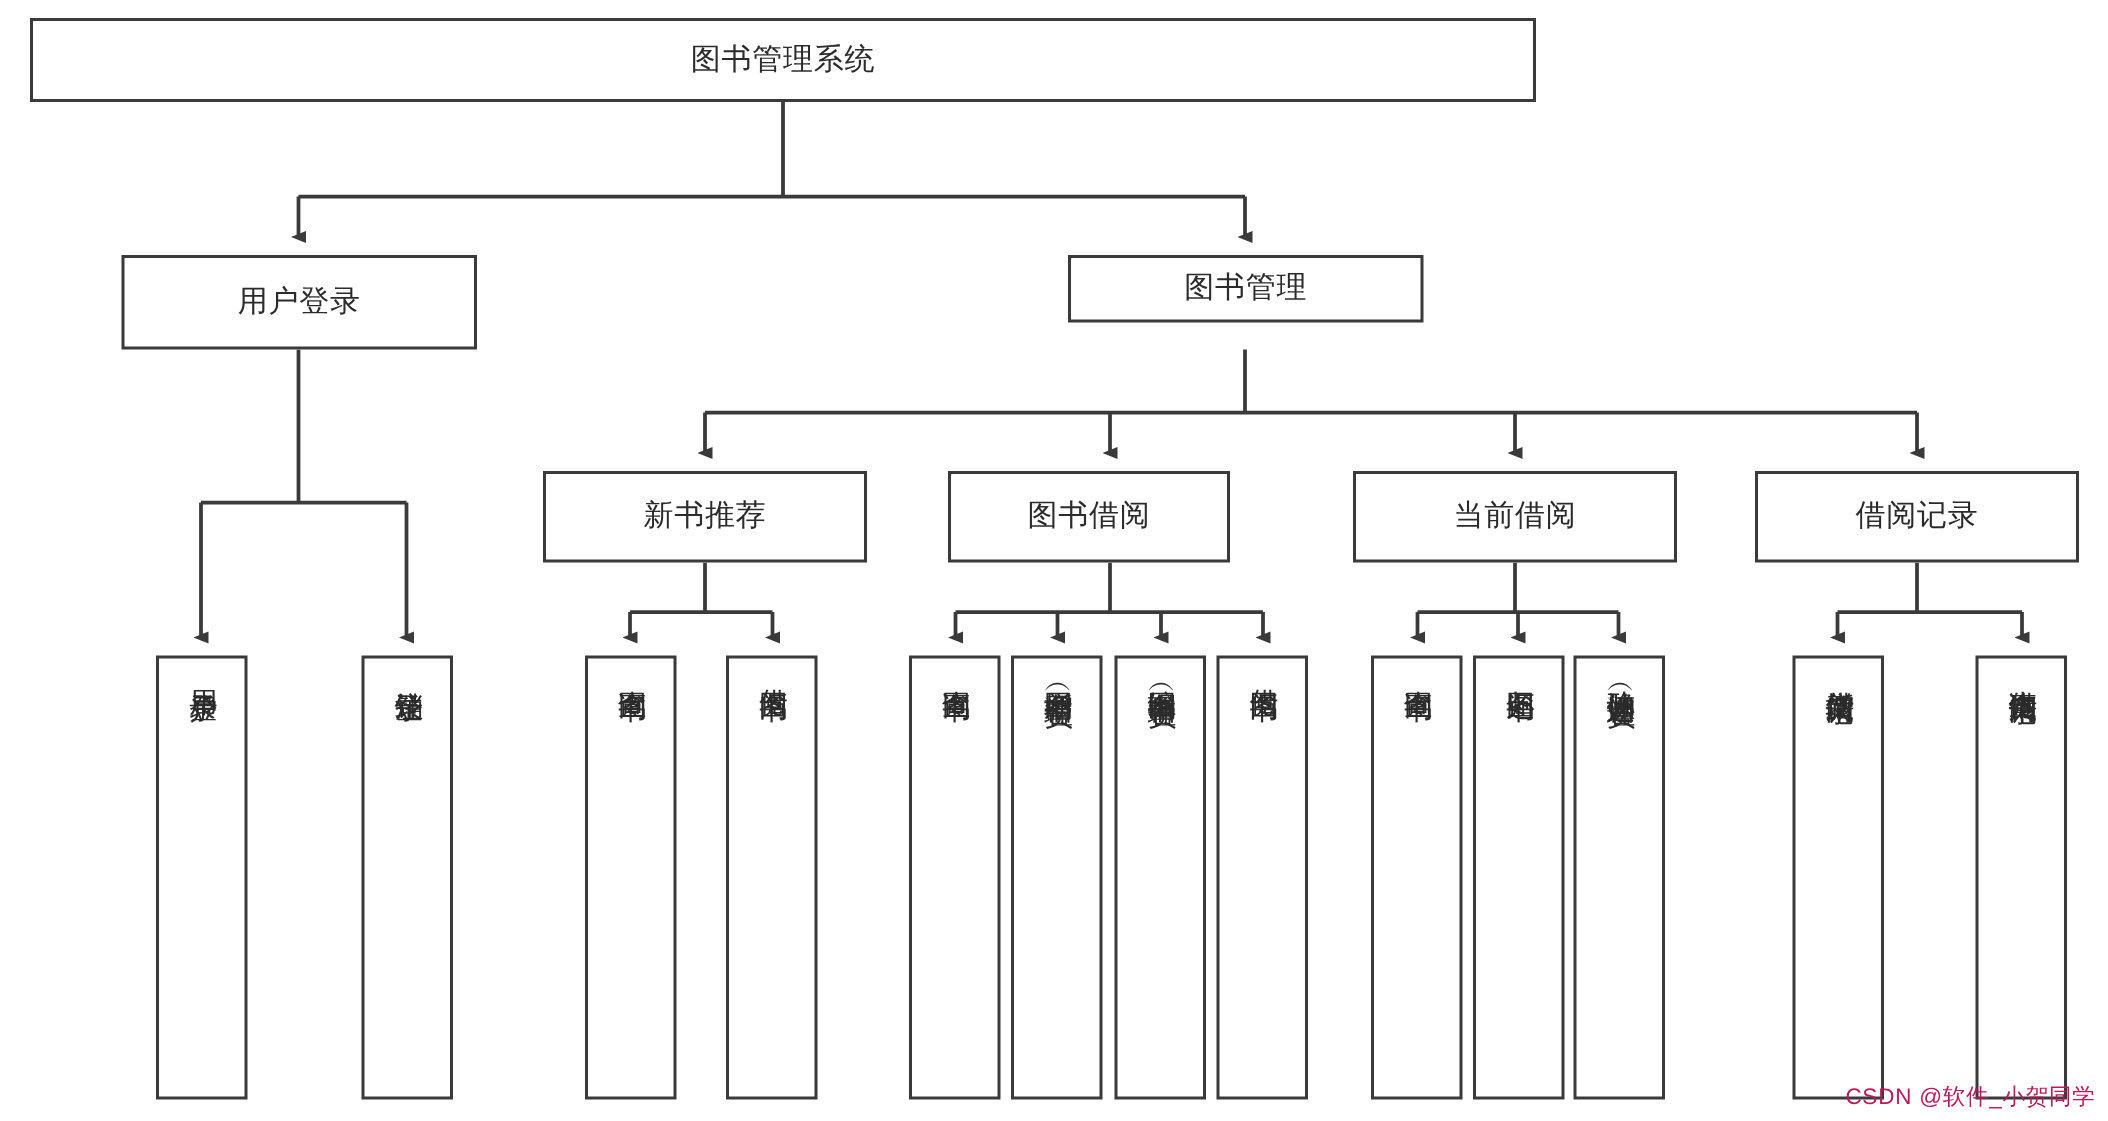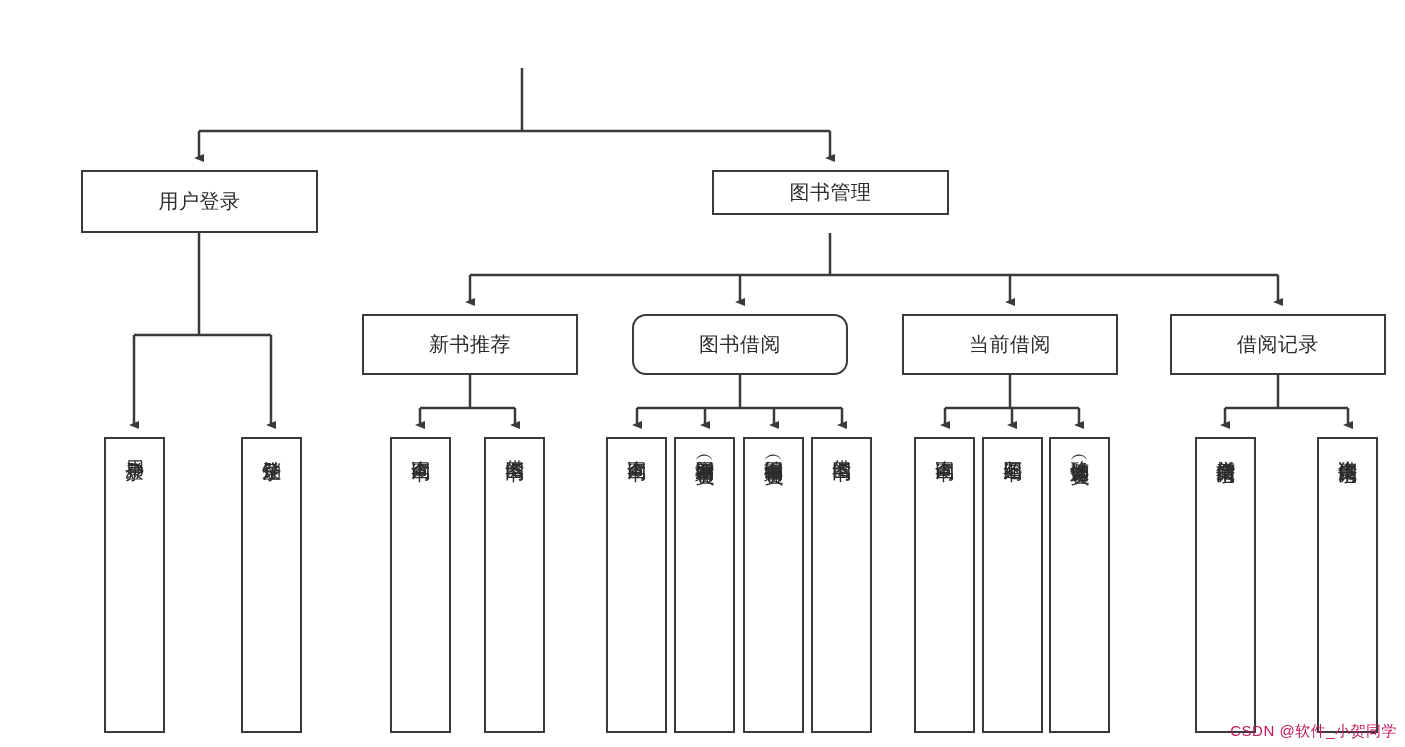"图书管理系统" div.node-box { html: none -> <div> <span>图书管理系统</span> </div> }
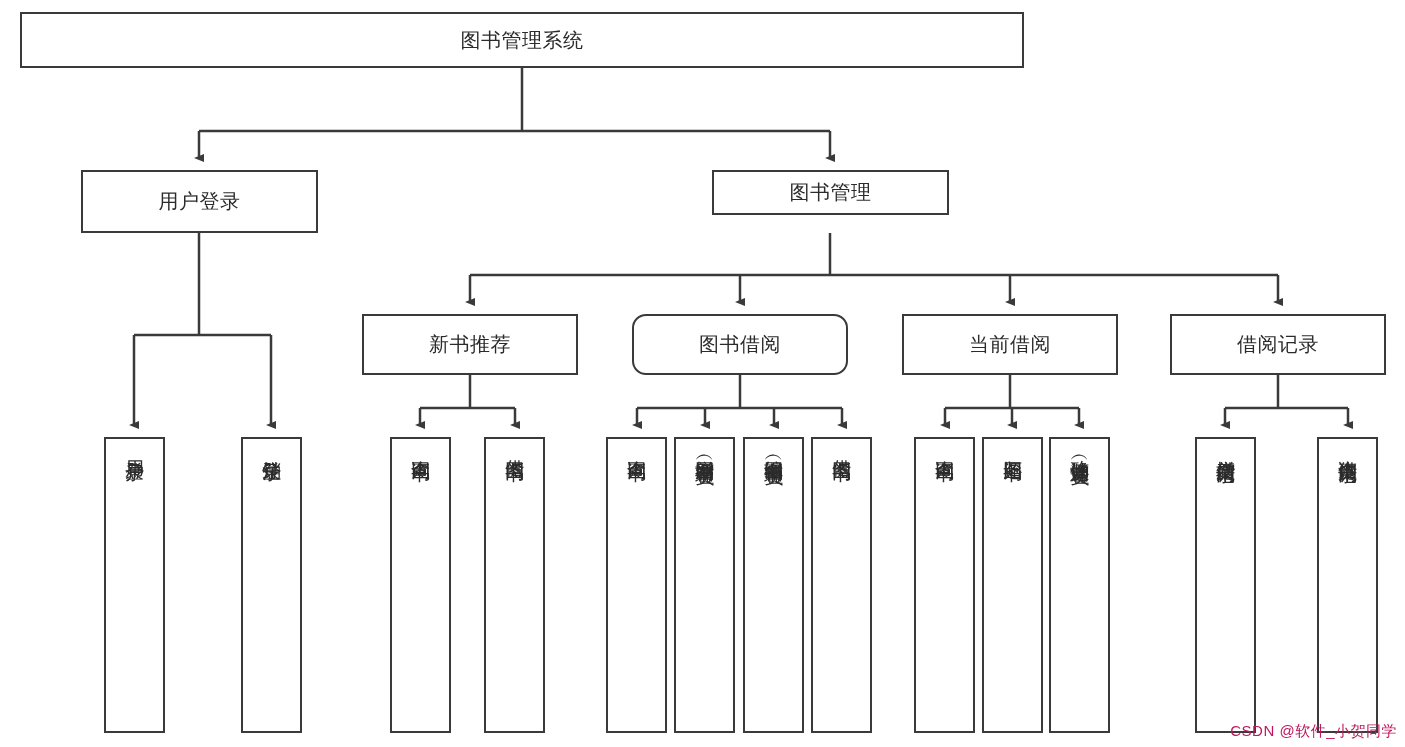"图书借阅" div.node-box { border-radius: 14px -> none; width: 216px -> 188px }
